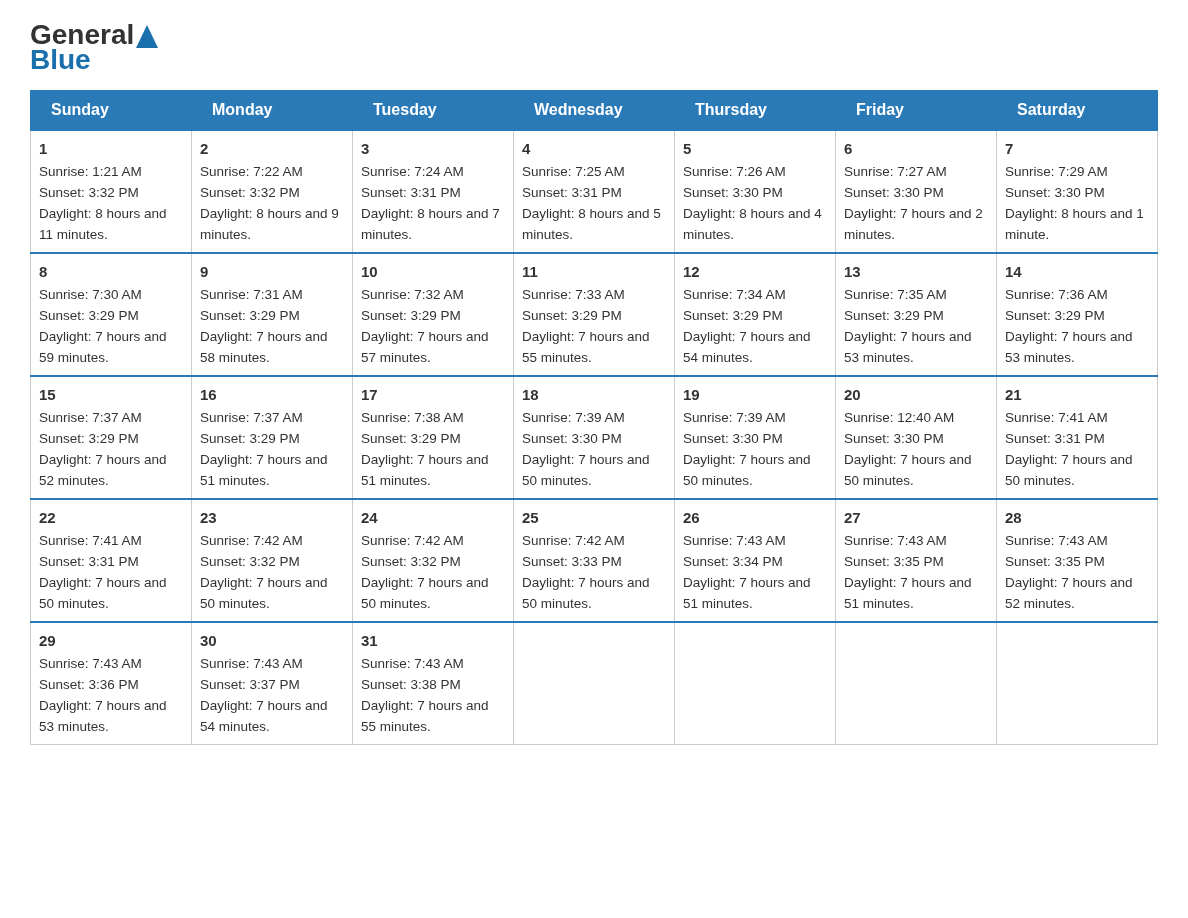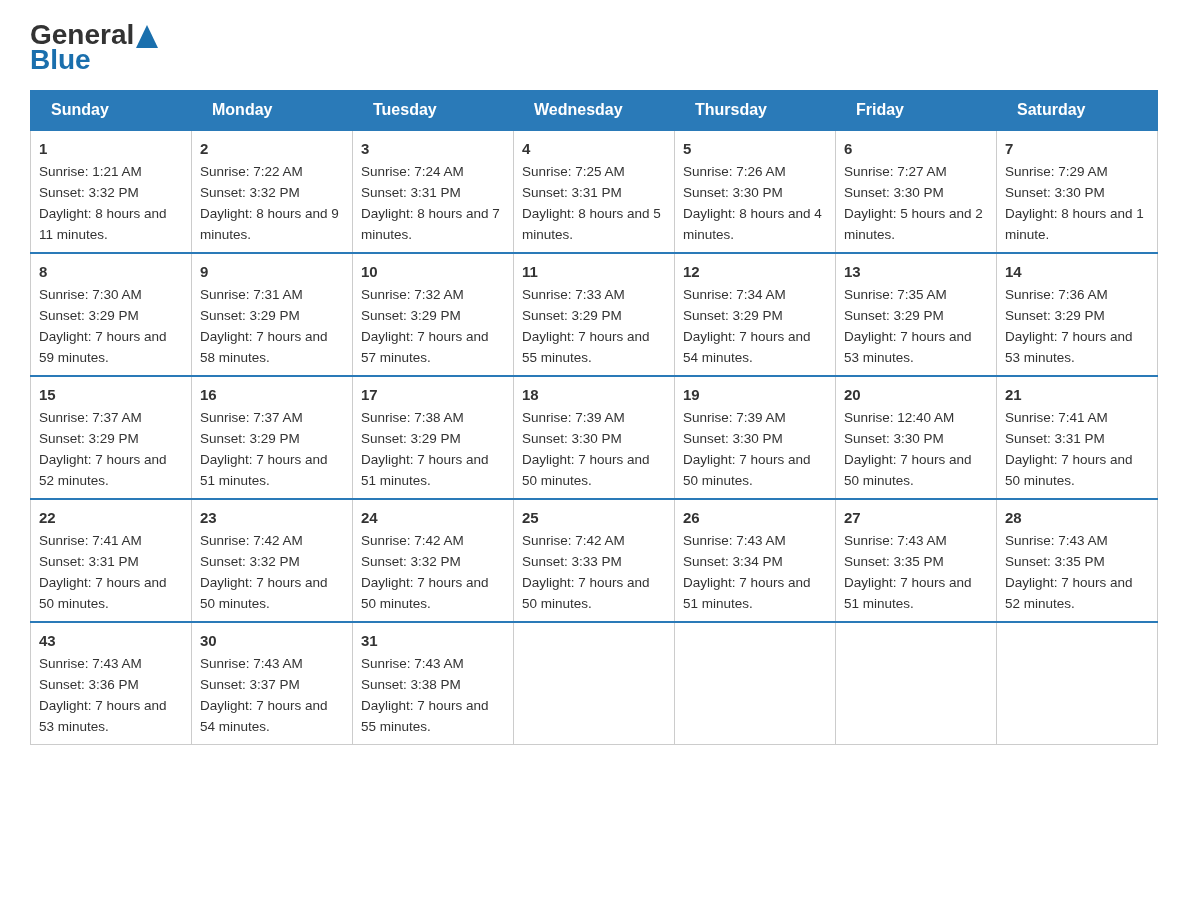"Daylight: 5 hours and 2" span { text: 5 -> 7 }
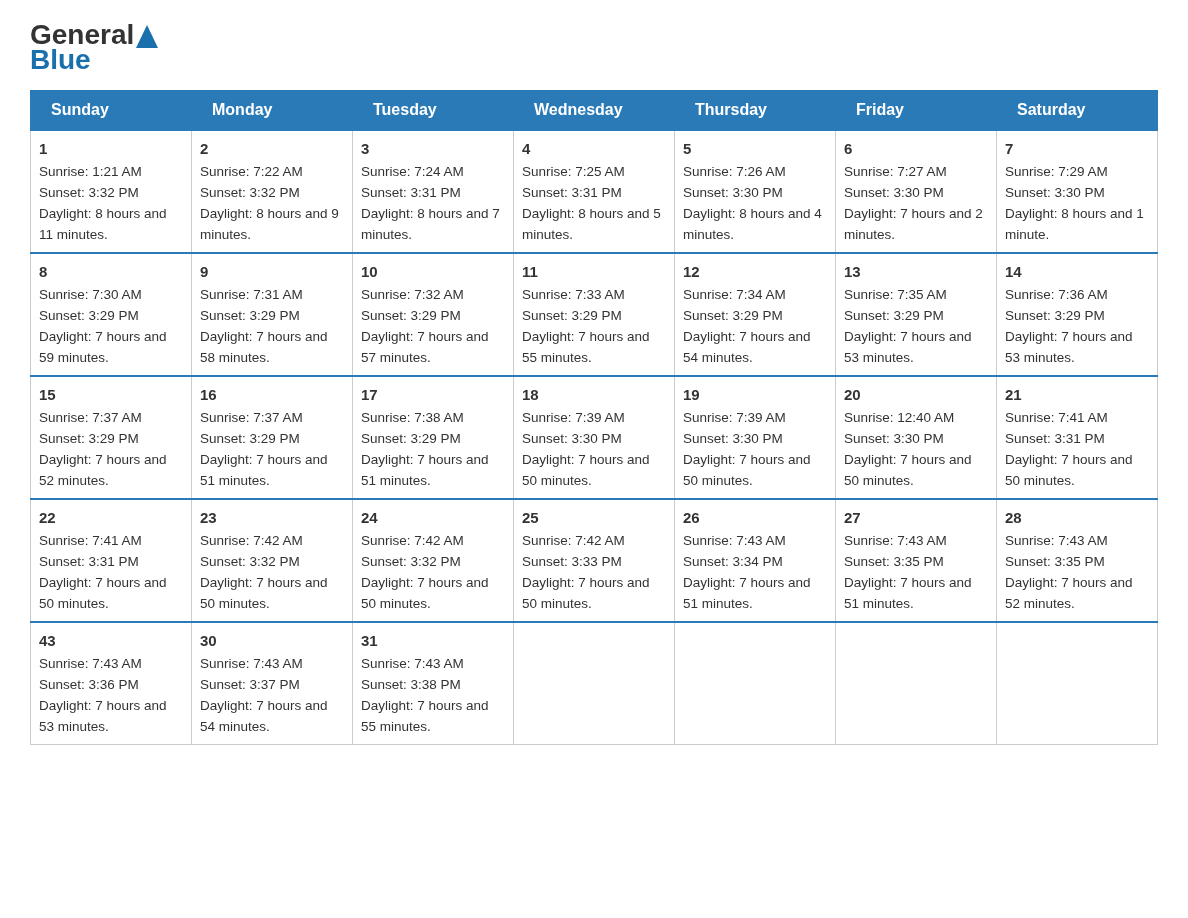"43" span.day-num { text: 43 -> 29 }
